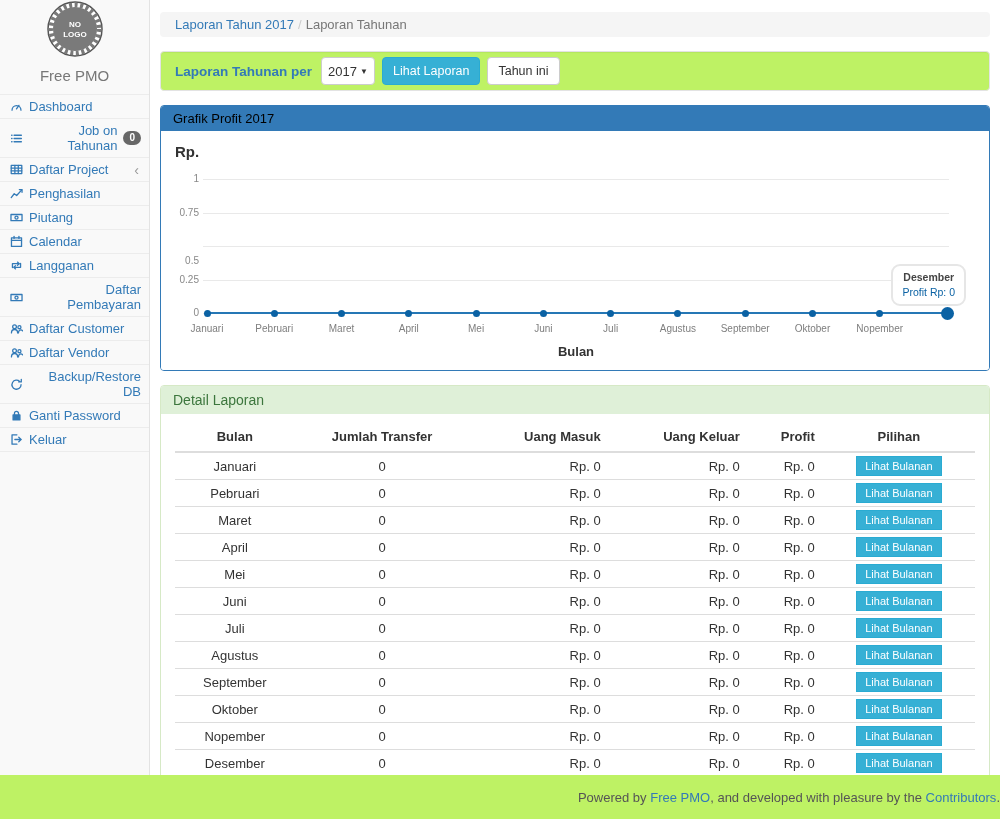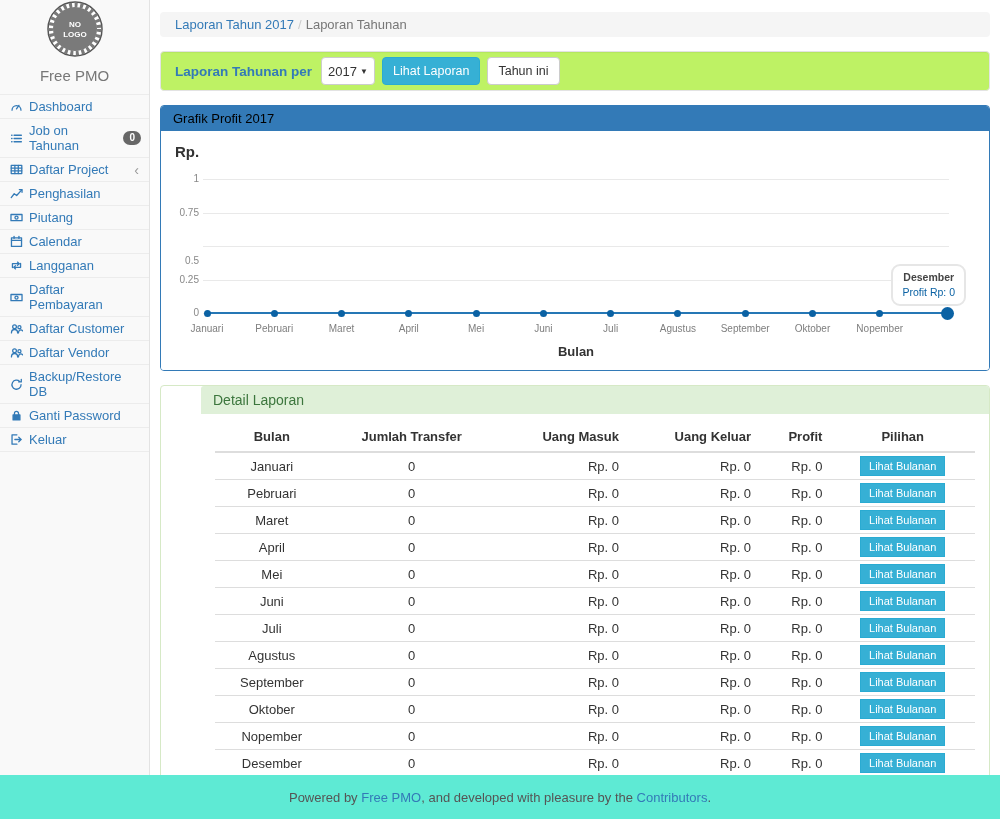"Dashboard" .side-nav { text-align: none -> right }
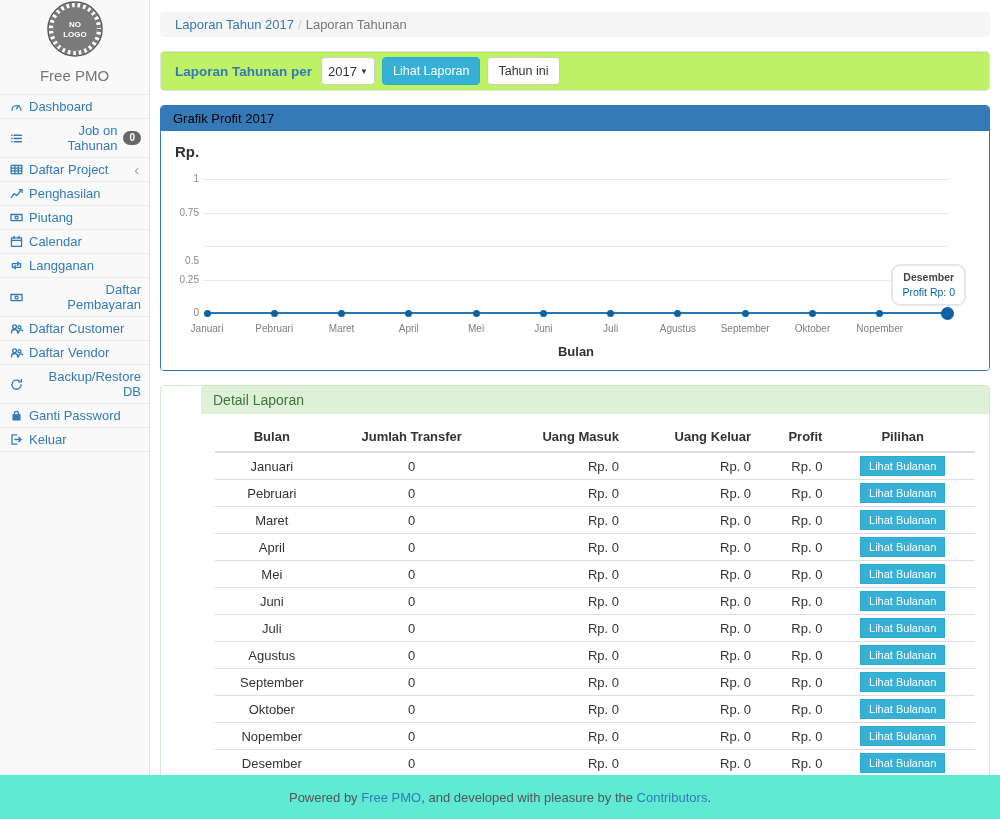"Detail Laporan" .panel-success { padding-left: 40px -> none }
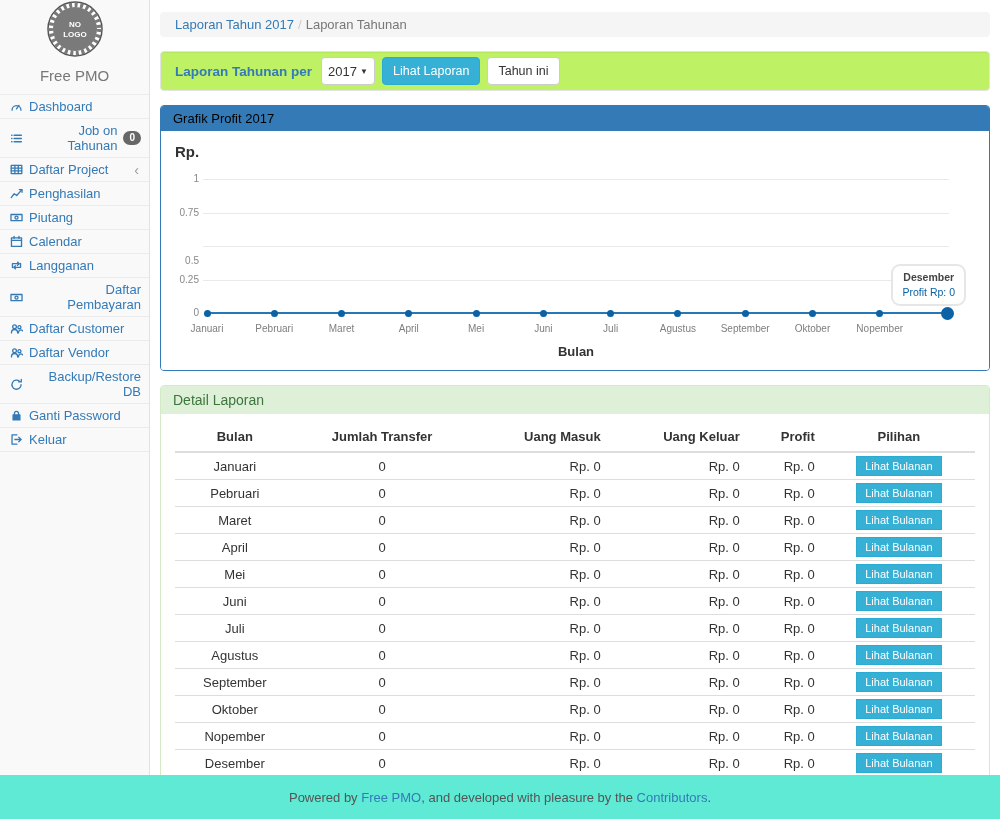"Powered by Free PMO, and" .footer { background: #5eead4 -> #bef264; text-align: center -> right }
